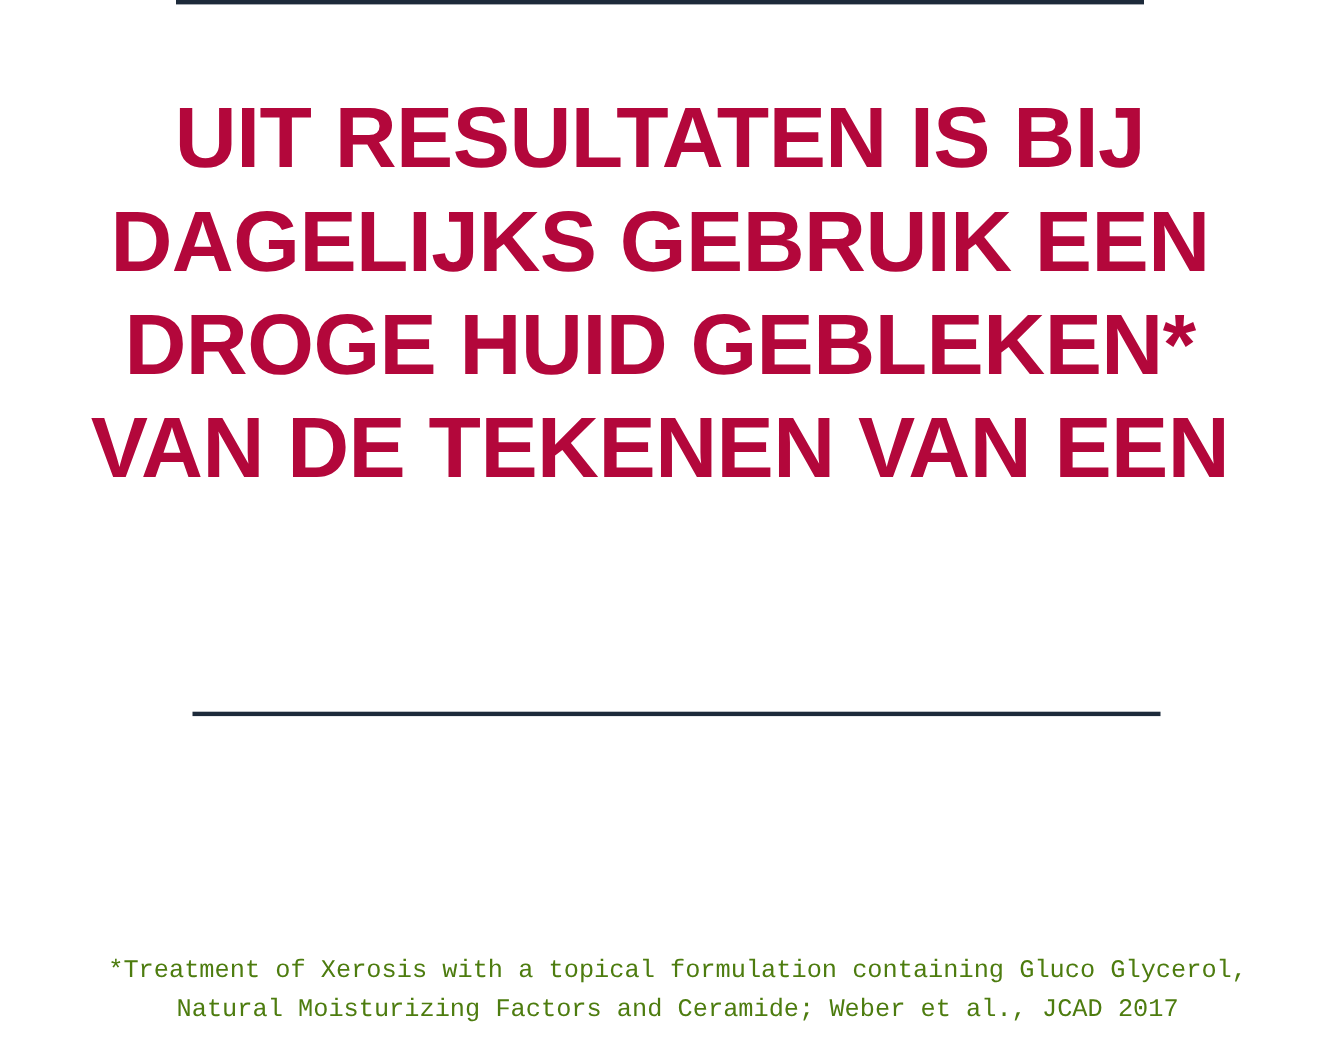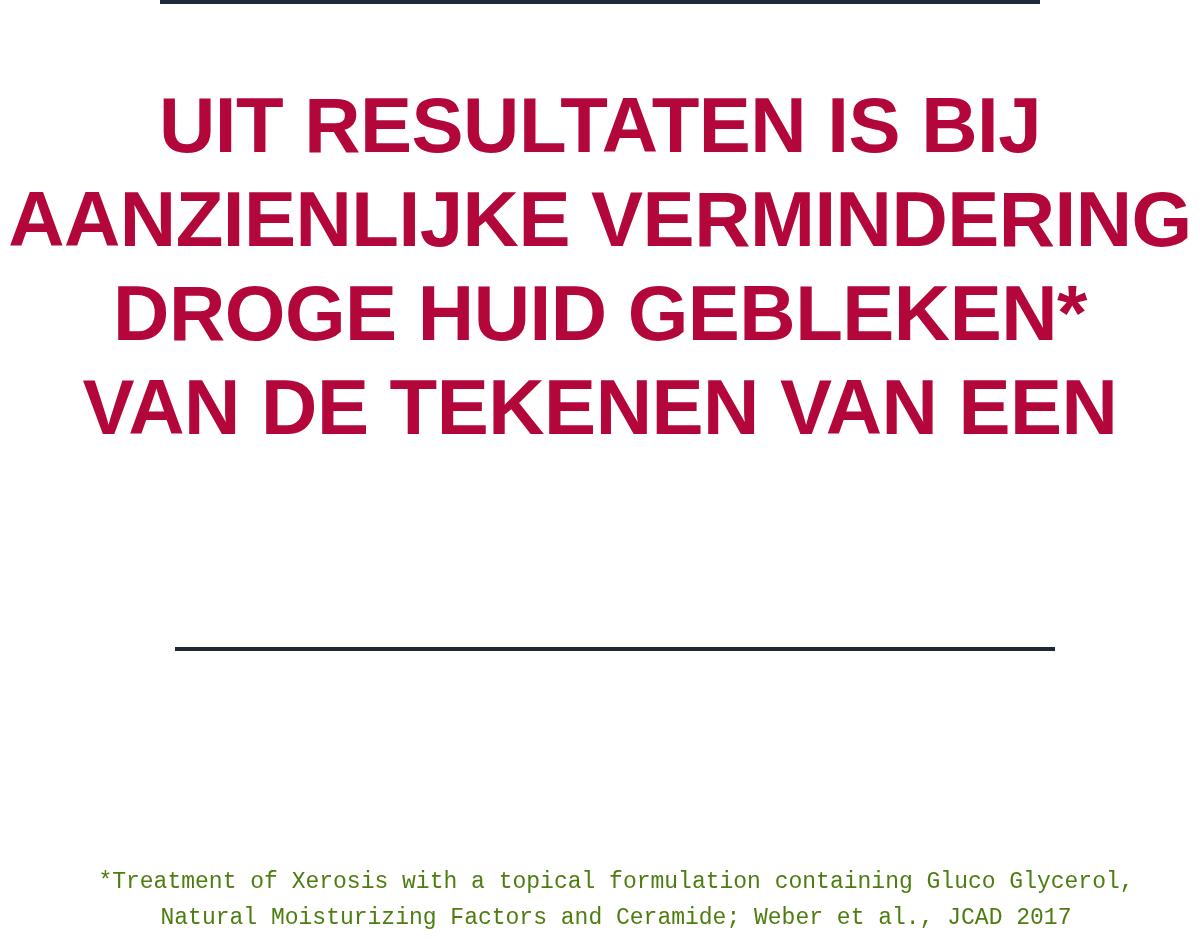"DAGELIJKS GEBRUIK EEN" span.line { html: none -> <span>DAGELIJKS GEBRUIK EEN</span> }
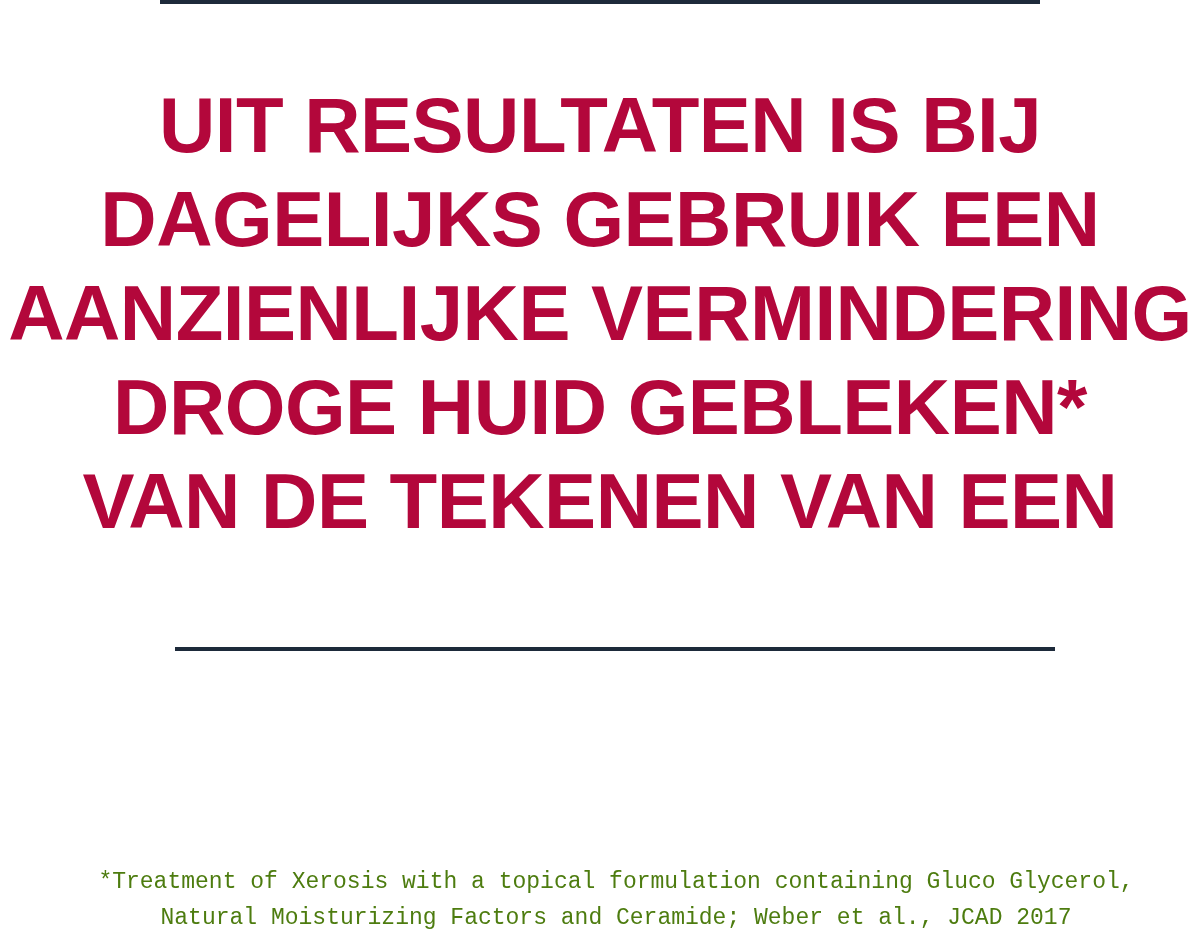"AANZIENLIJKE VERMINDERING" span.line { html: <span>AANZIENLIJKE VERMINDERING</span> -> none }
